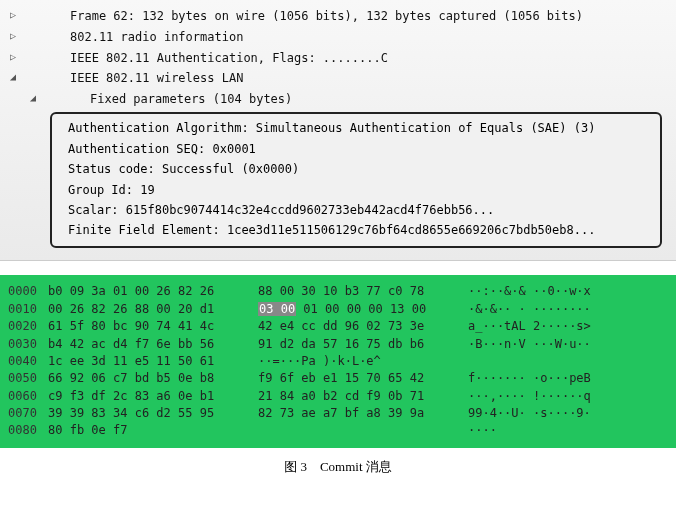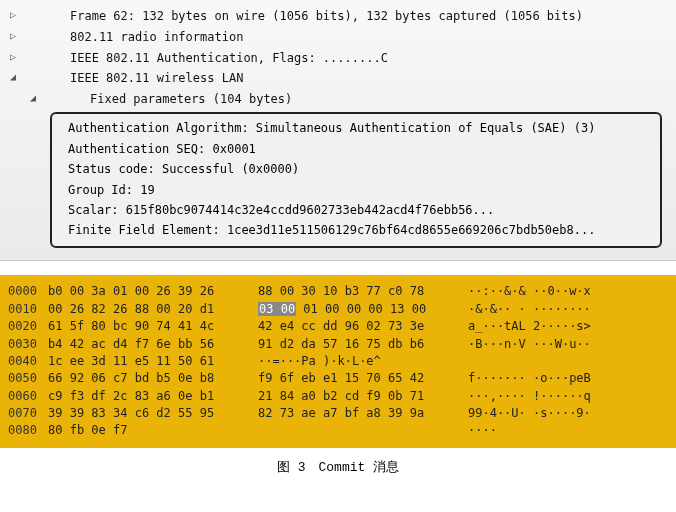"0000" .panel-hex { background: #eab308 -> #22c55e }
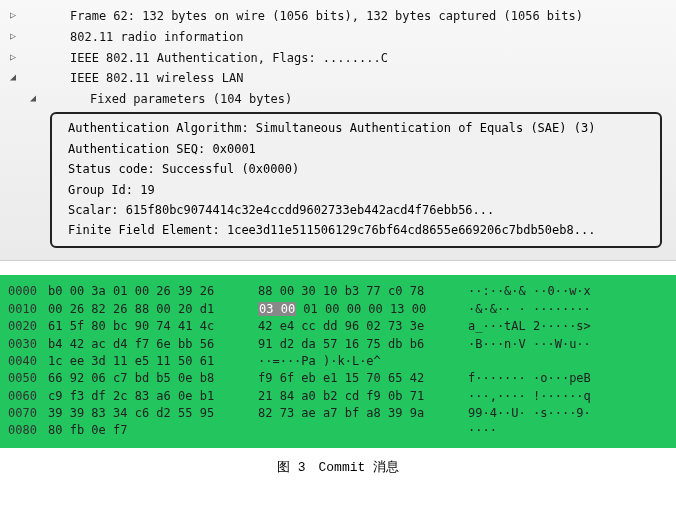"b0 00 3a 01 00" span.hex-bytes1 { text: 00 3a 01 00 26 39 -> 09 3a 01 00 26 82 }
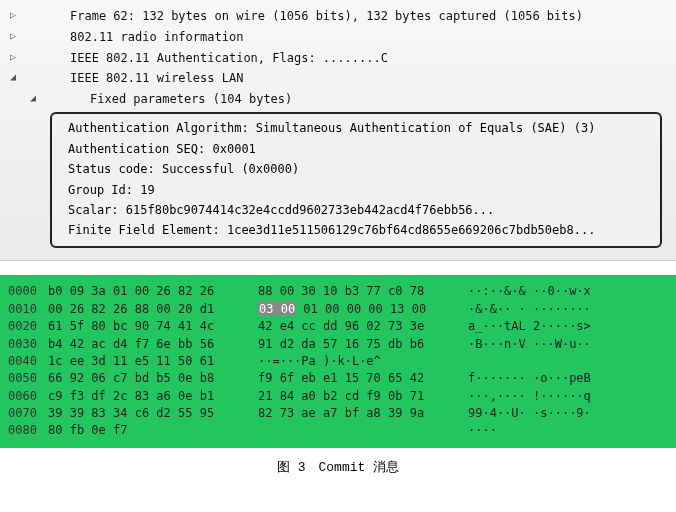"图 3 Commit 消息" .caption { font-family: Liberation Mono, monospace -> Liberation Serif, serif }
